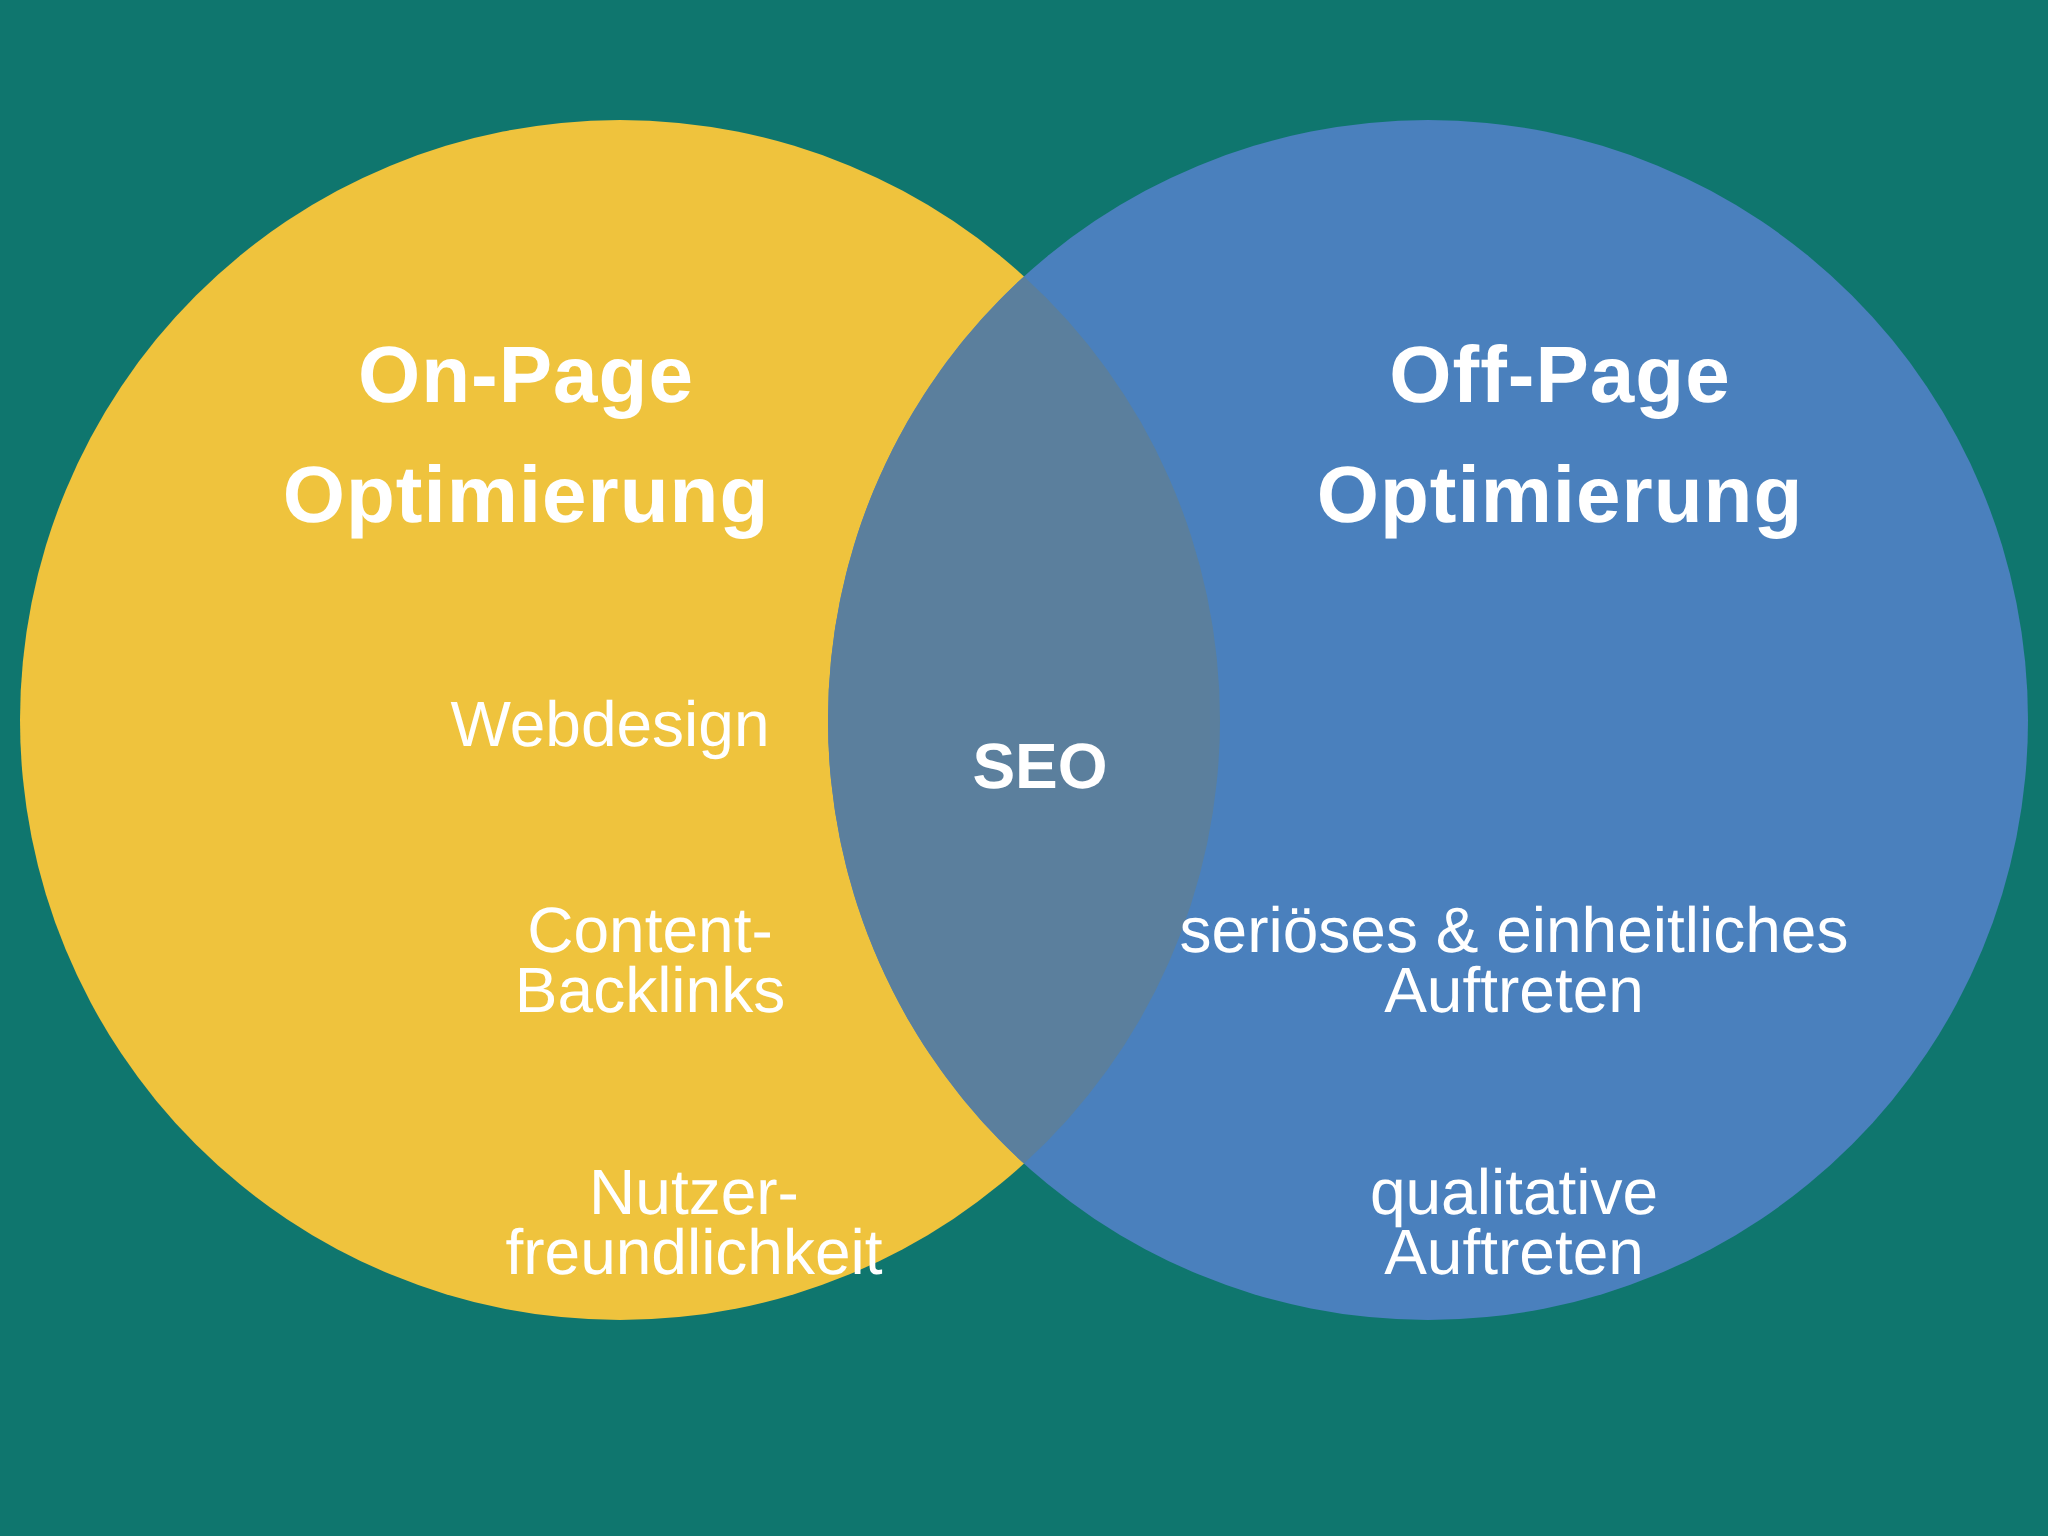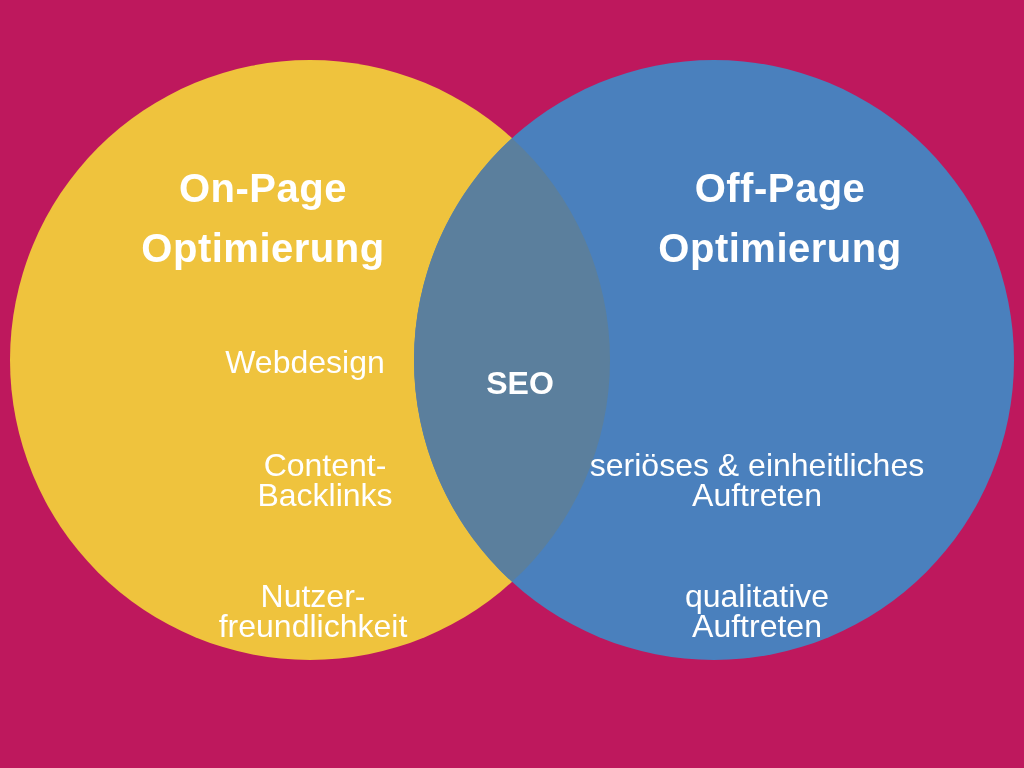"On-Page" .stage { background: #be185d -> #0f766e }
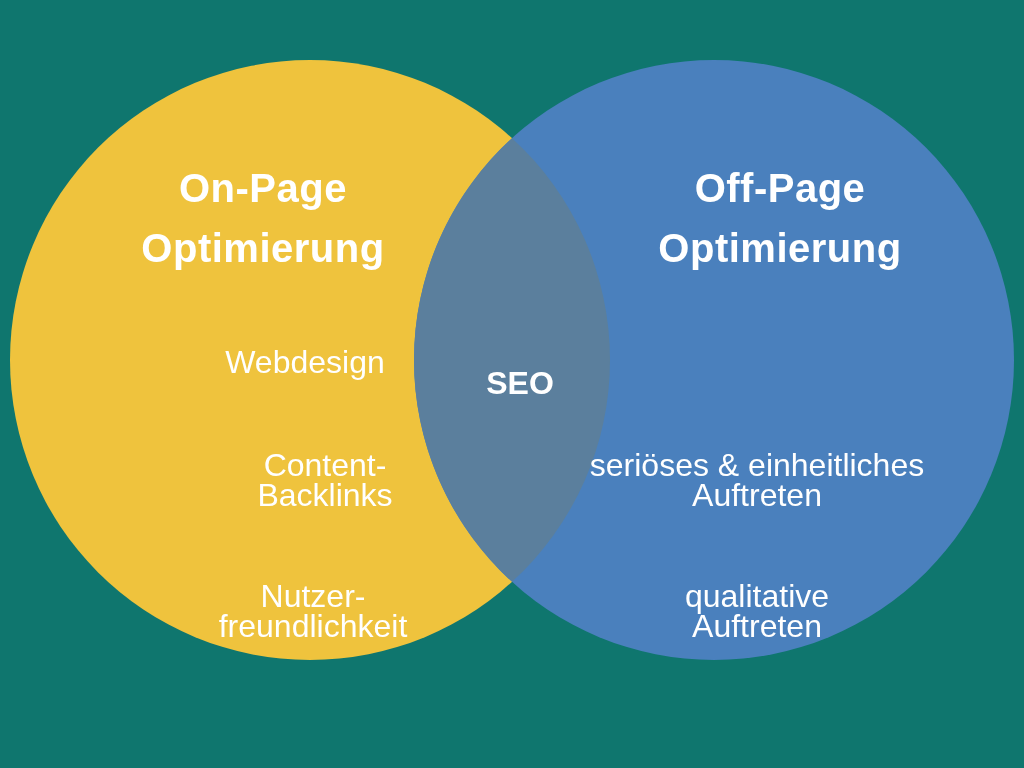"Nutzer-" div.label { left: 188px -> 222px }
